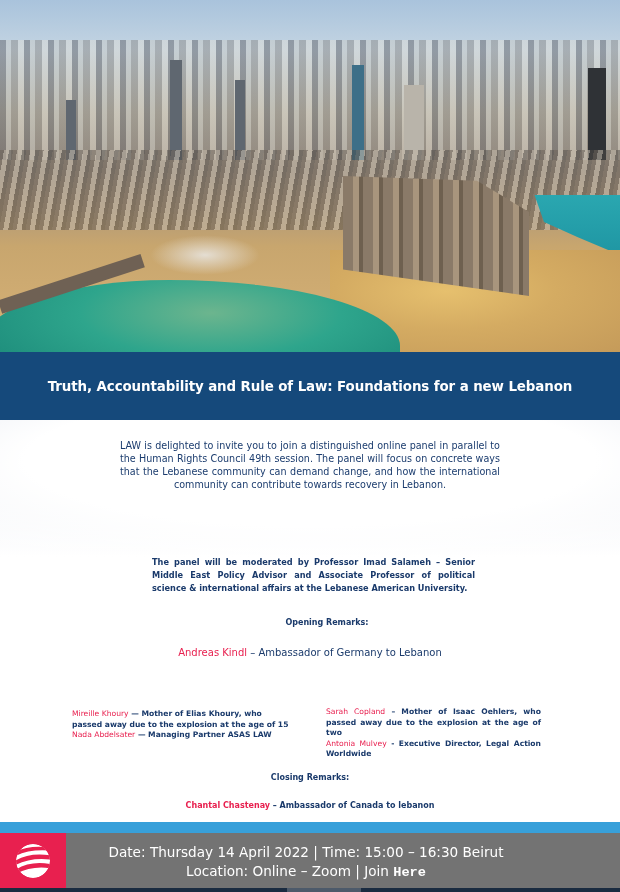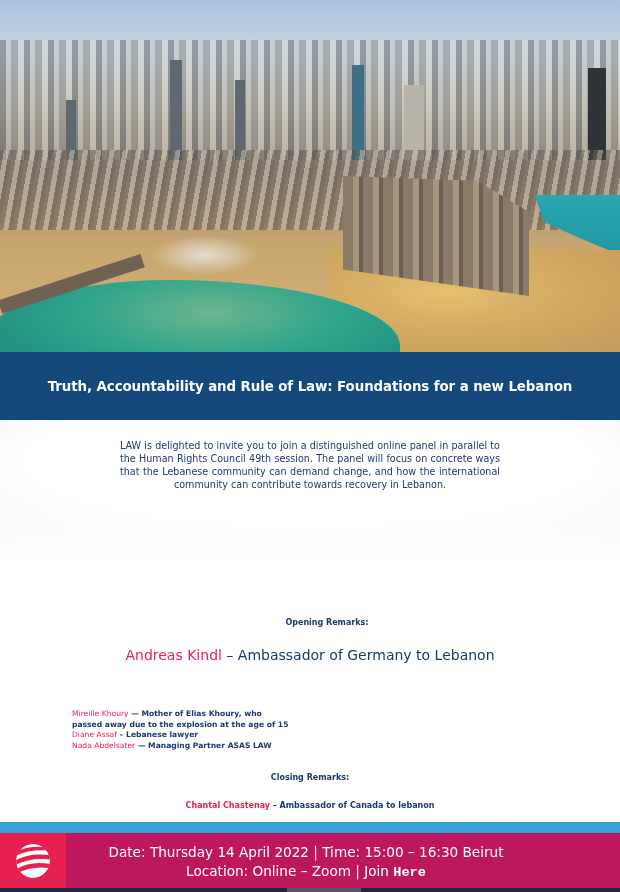"The panel will be moderated" p.moderator { html: none -> <p>The panel will be moderated by Professor Imad Salameh – Senior Middle East Policy Advisor and Associate Professor of political science &amp; international affairs at the Lebanese American University.</p> }
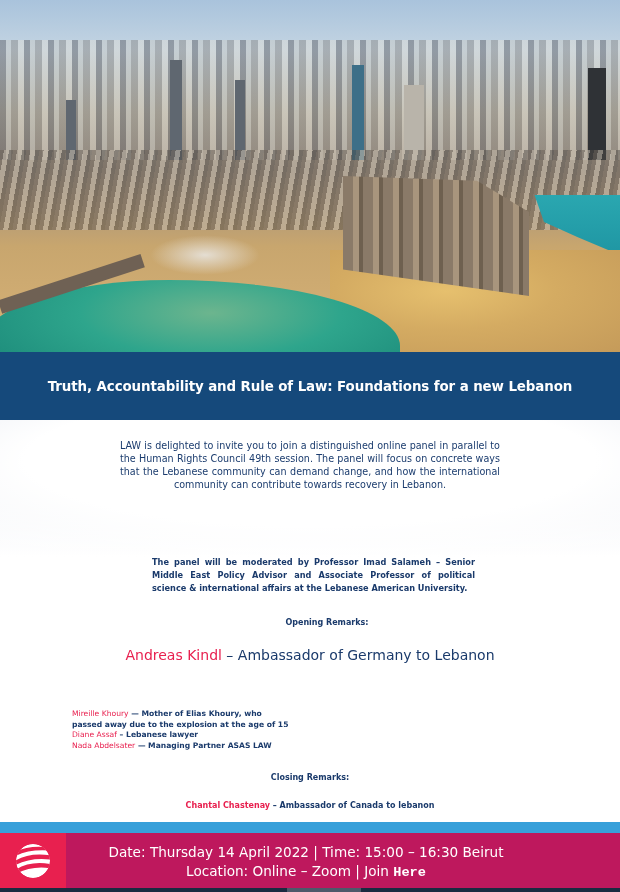"Andreas Kindl – Ambassador of" .center-line { font-size: 14px -> 10px }
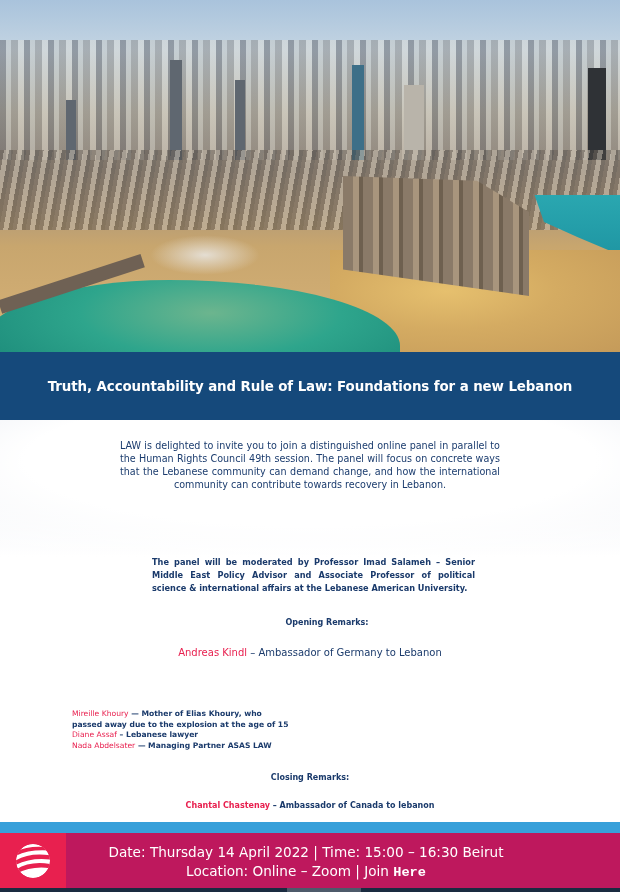"Sarah Copland – Mother of" div.speakers-right { html: none -> <div> <div><span>Sarah Copland</span><span> – Mother of Isaac Oehlers, who passed away due to the explosion at the age of two</span></div> <div><span>Antonia Mulvey</span><span> - Executive Director, Legal Action Worldwide</span></div> </div> }
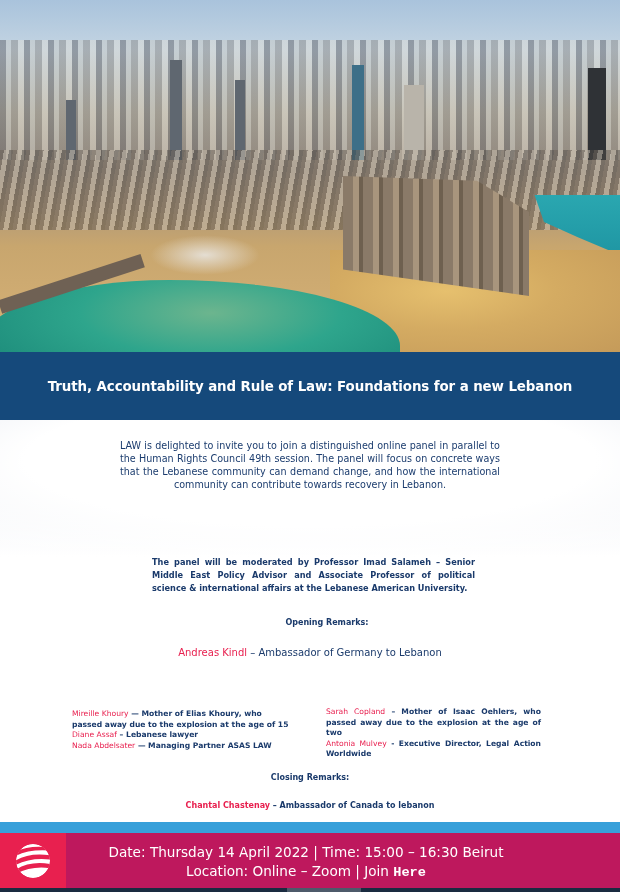"Diane Assaf – Lebanese lawyer" div { html: <div><span>Diane Assaf</span><span> – Lebanese lawyer</span></div> -> none }
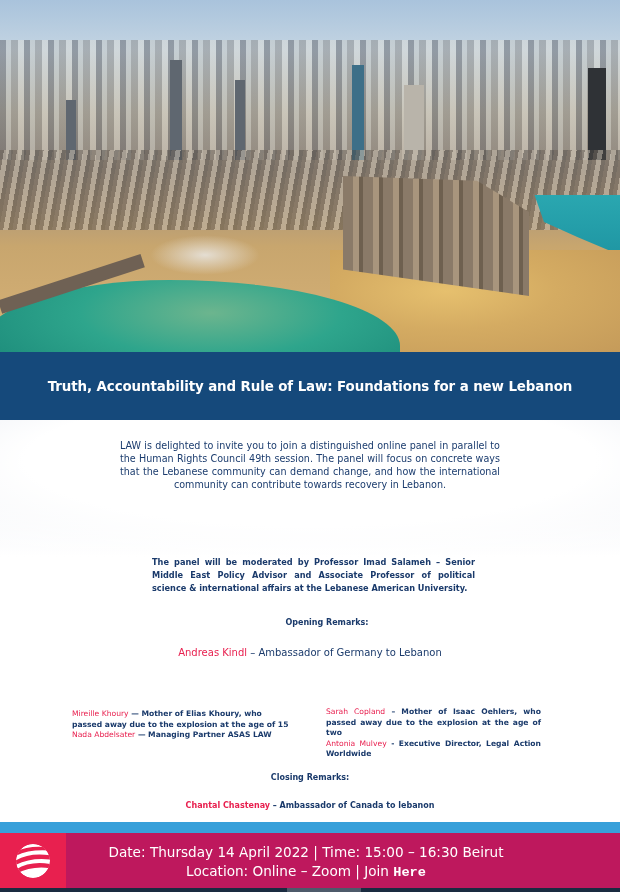"Date: Thursday 14 April 2022" .footer { background: #be185d -> #737373 }
